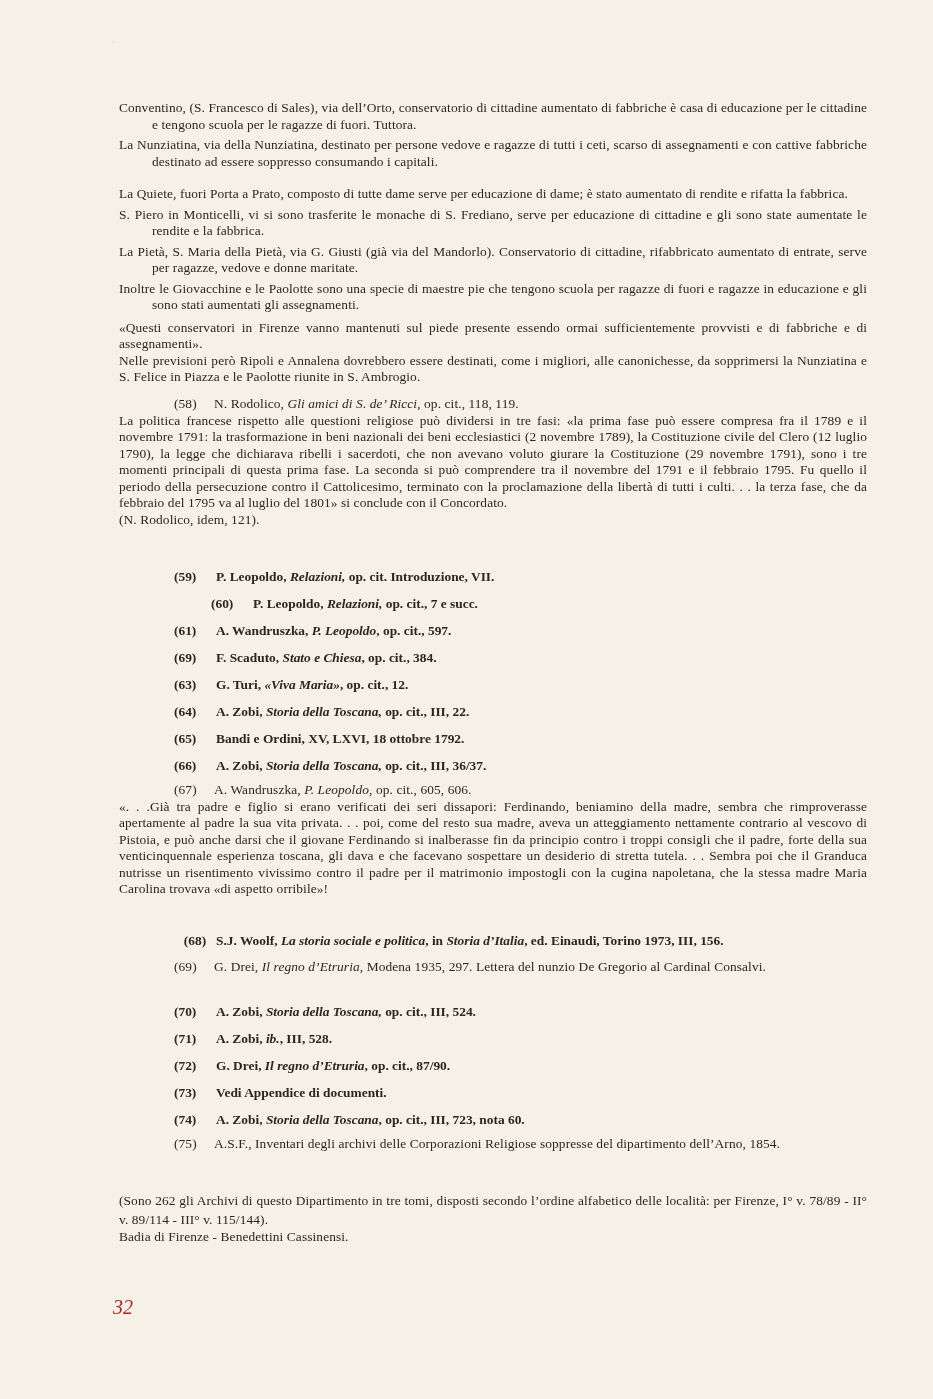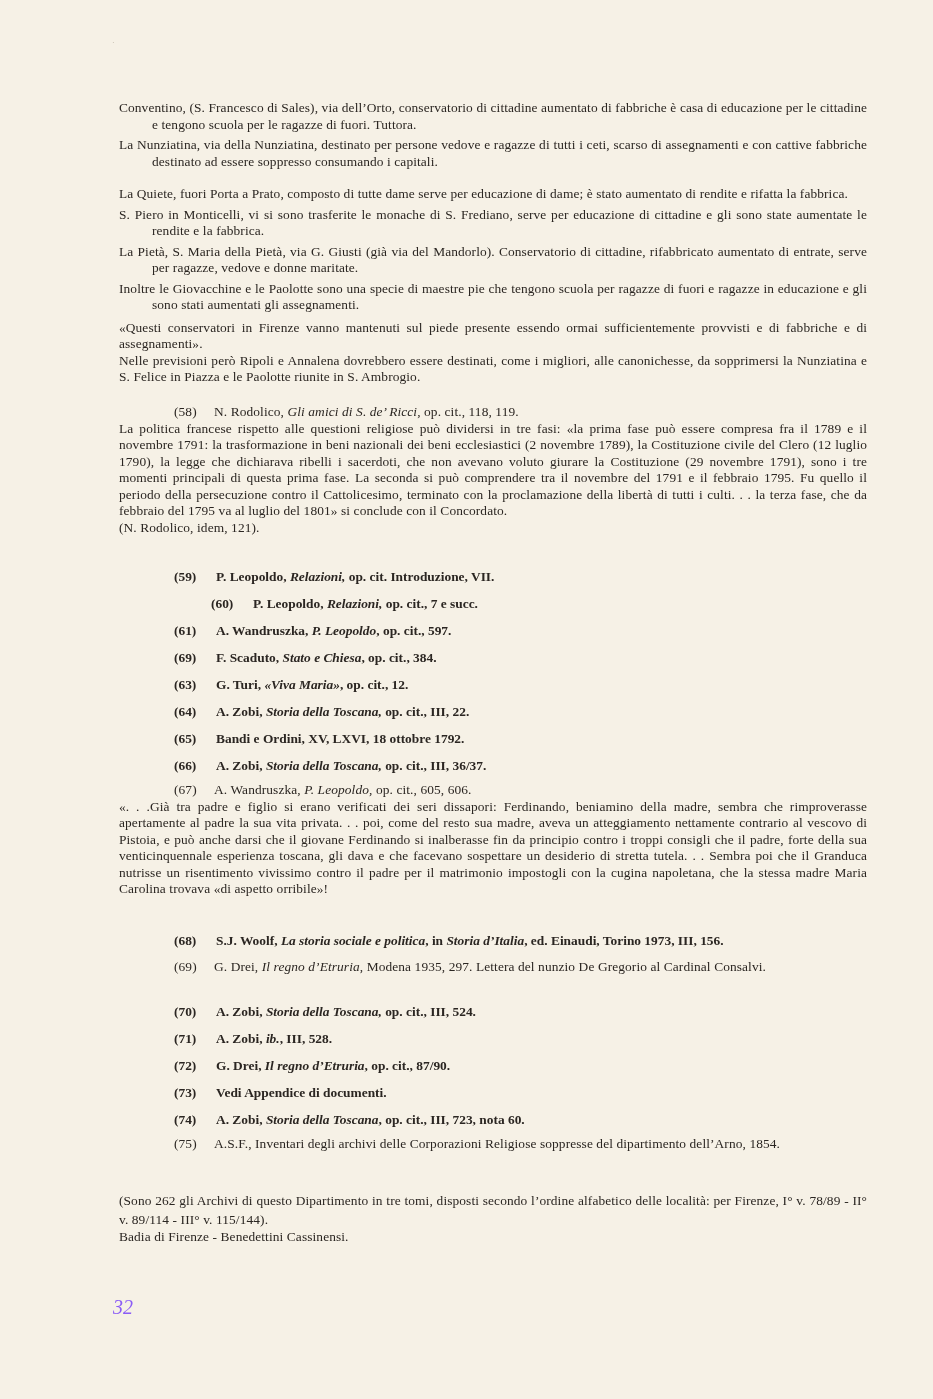"(58) N. Rodolico, Gli amici" div.text-block { margin-top: 8px -> none }
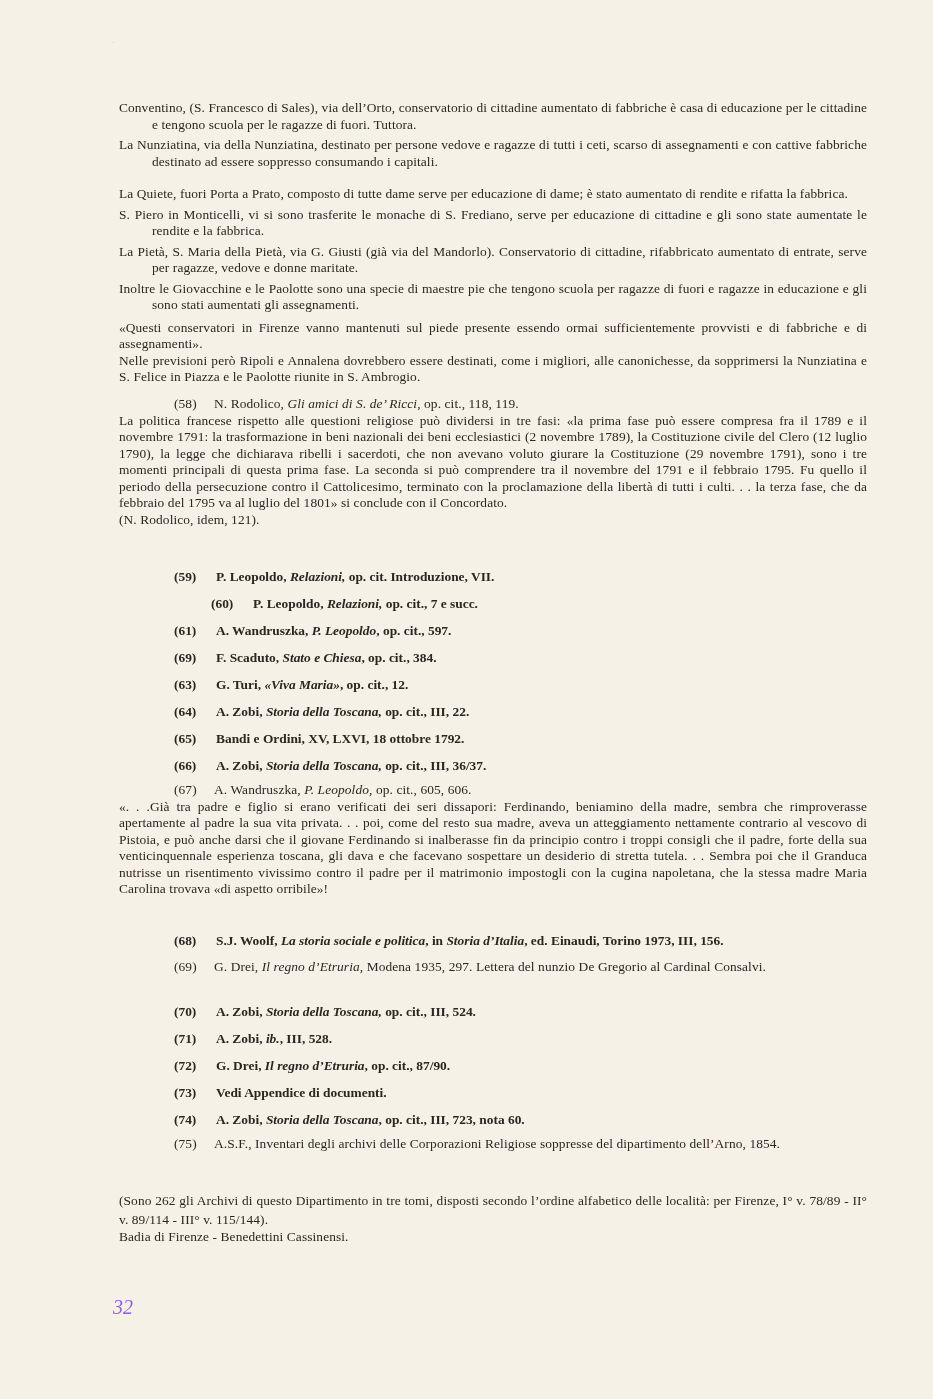"(68) S.J. Woolf, La storia" div.fn-item { text-align: none -> center }
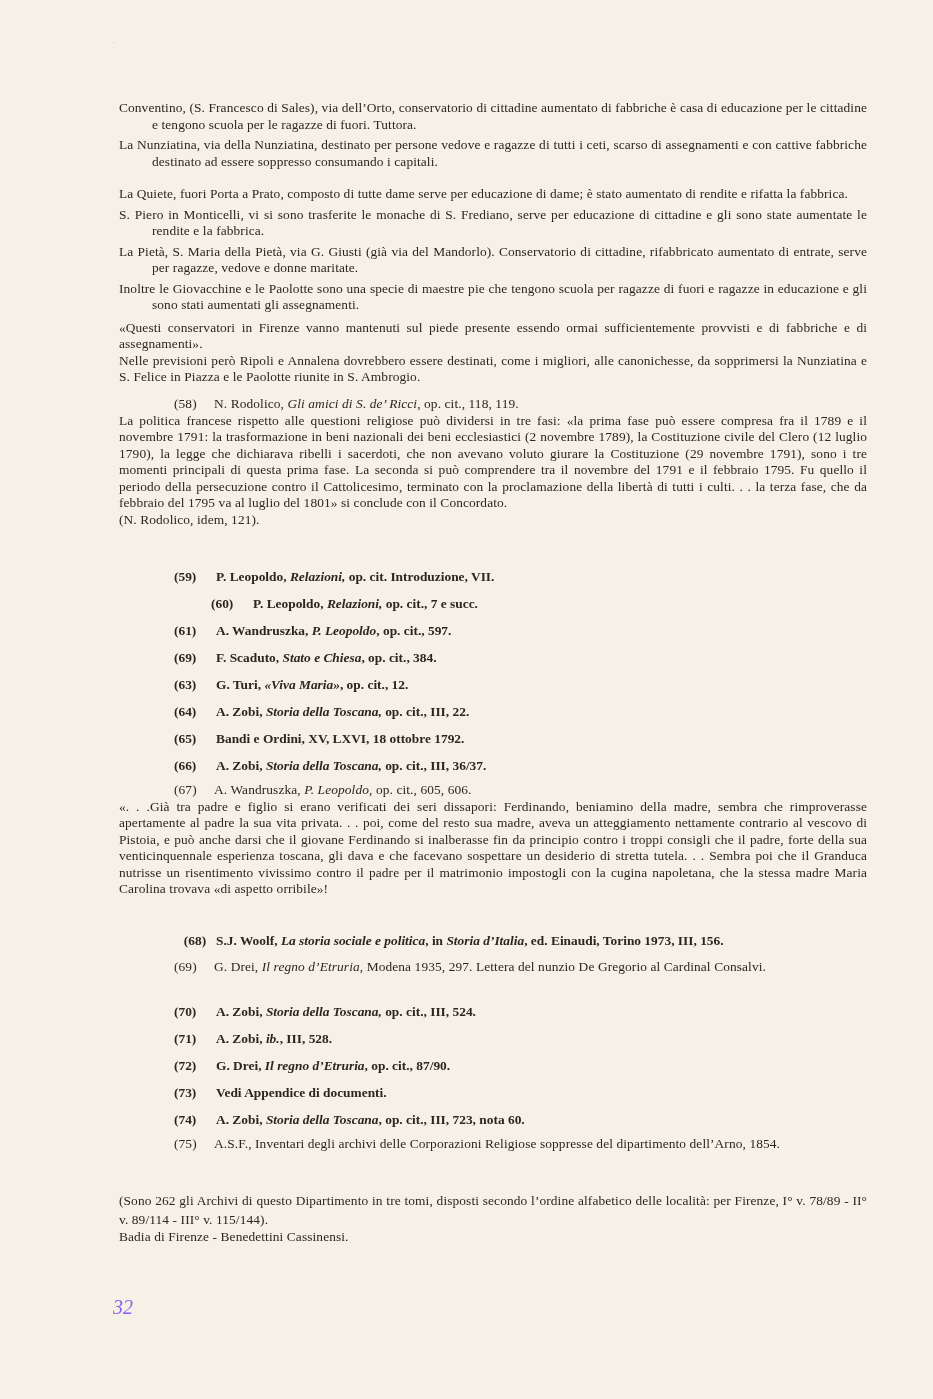"32" .pagenum { color: #8b5cf6 -> #b91c1c }
